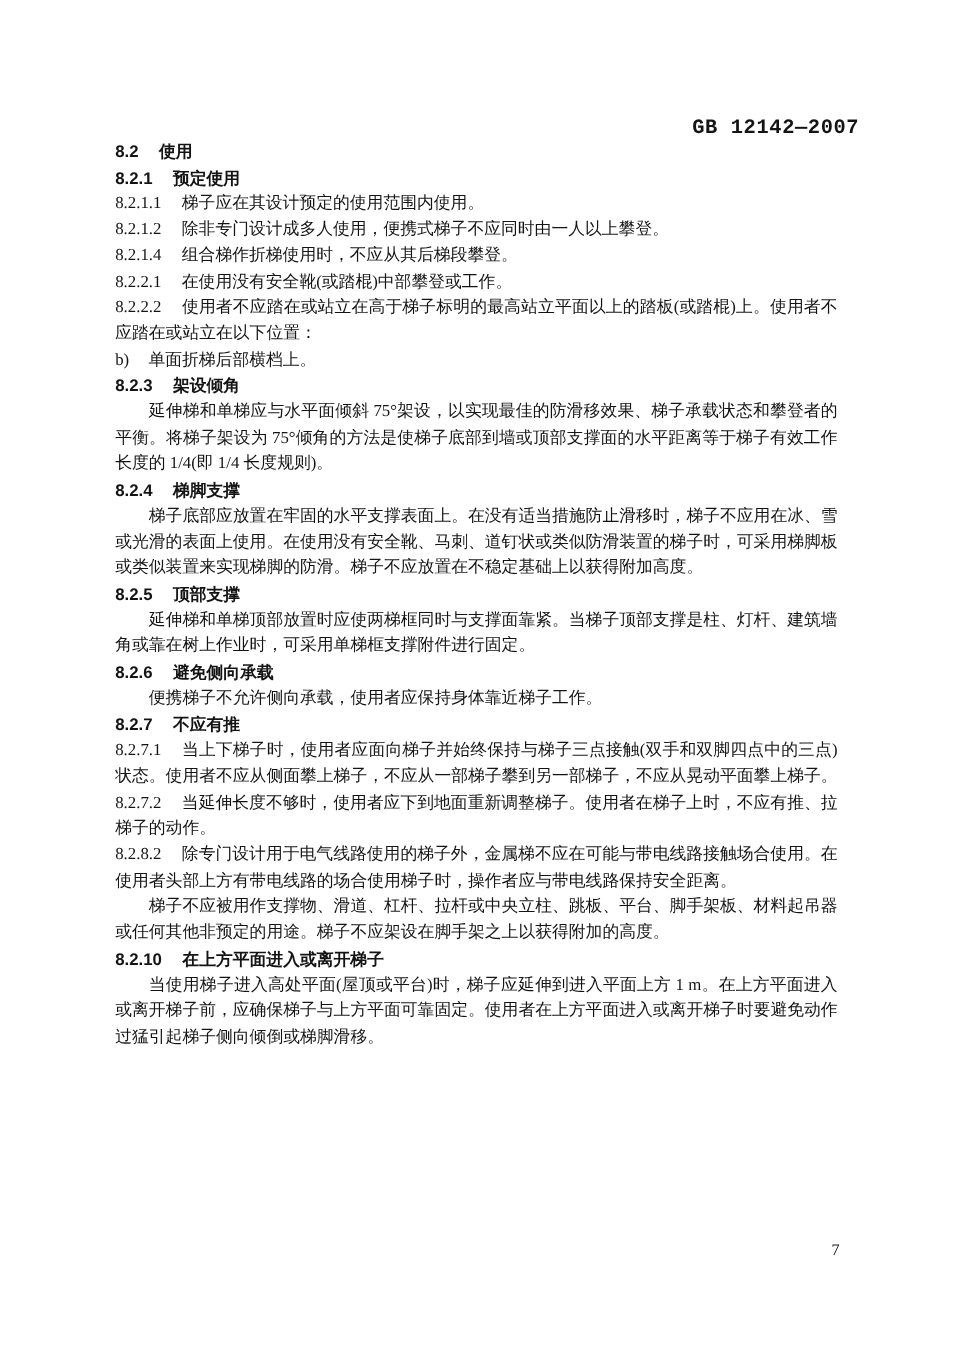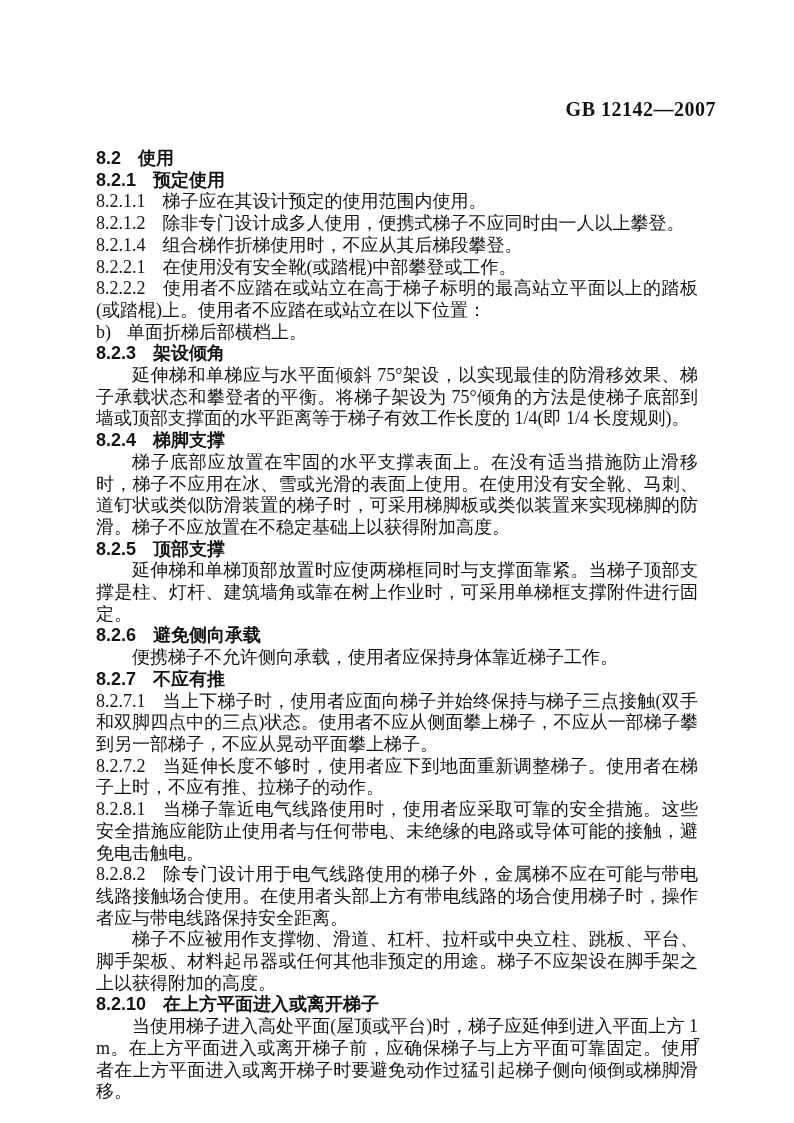"GB 12142—2007" .std-header { font-family: Liberation Serif, serif -> Liberation Mono, monospace; font-size: 20px -> 17px }
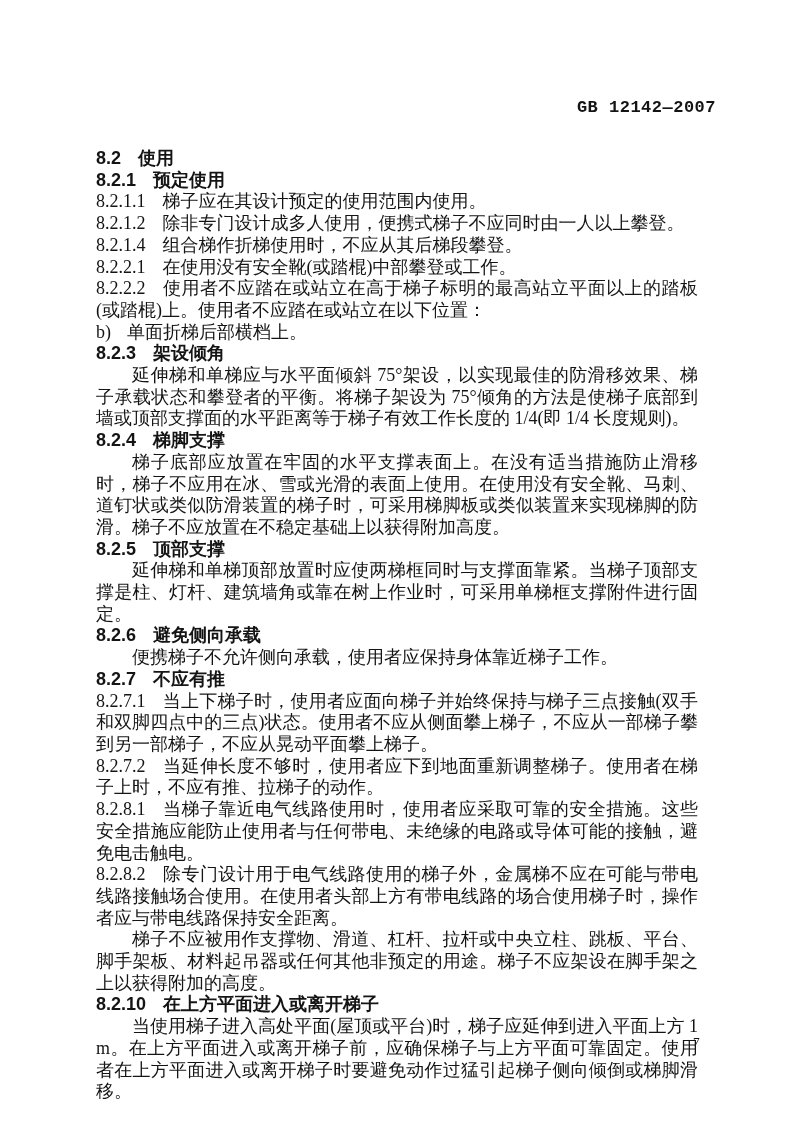"8.2 使用" .content { font-size: 18px -> 14px; top: 148px -> 116px }
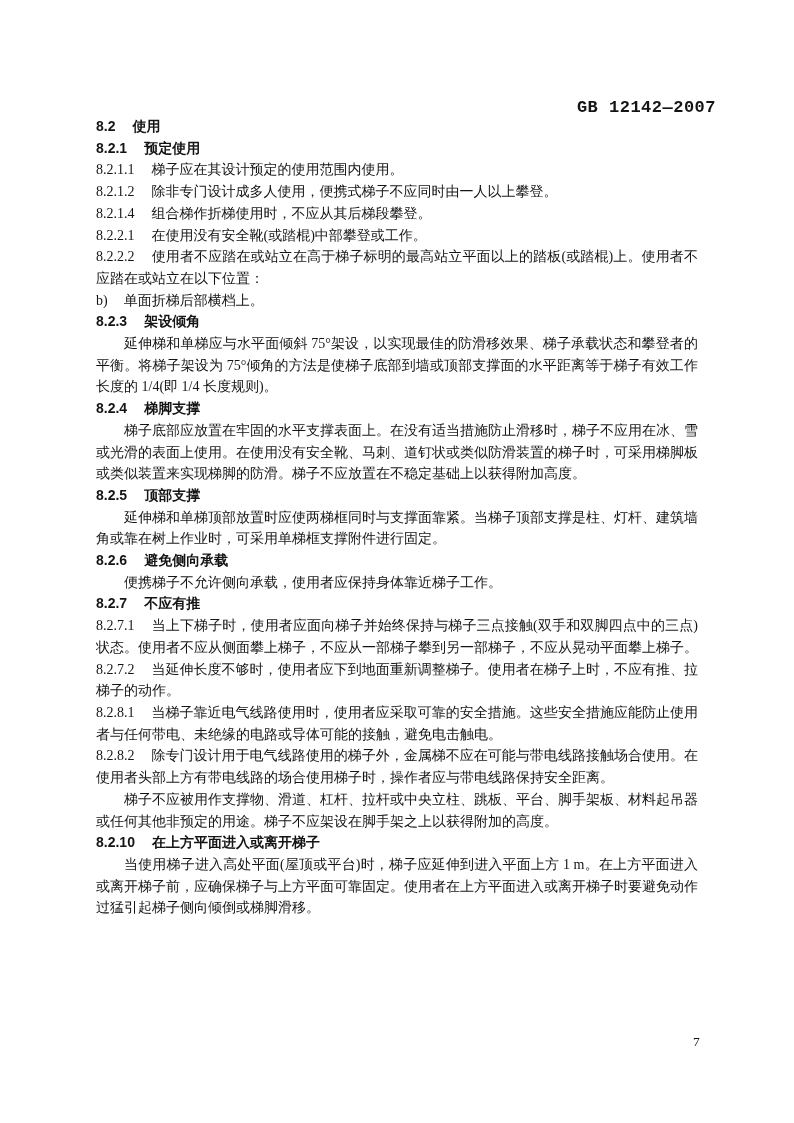"8.2.8.1" p.clause { html: <p><span>8.2.8.1</span><span>当梯子靠近电气线路使用时，使用者应采取可靠的安全措施。这些安全措施应能防止使用者与任何带电、未绝缘的电路或导体可能的接触，避免电击触电。</span></p> -> none }
